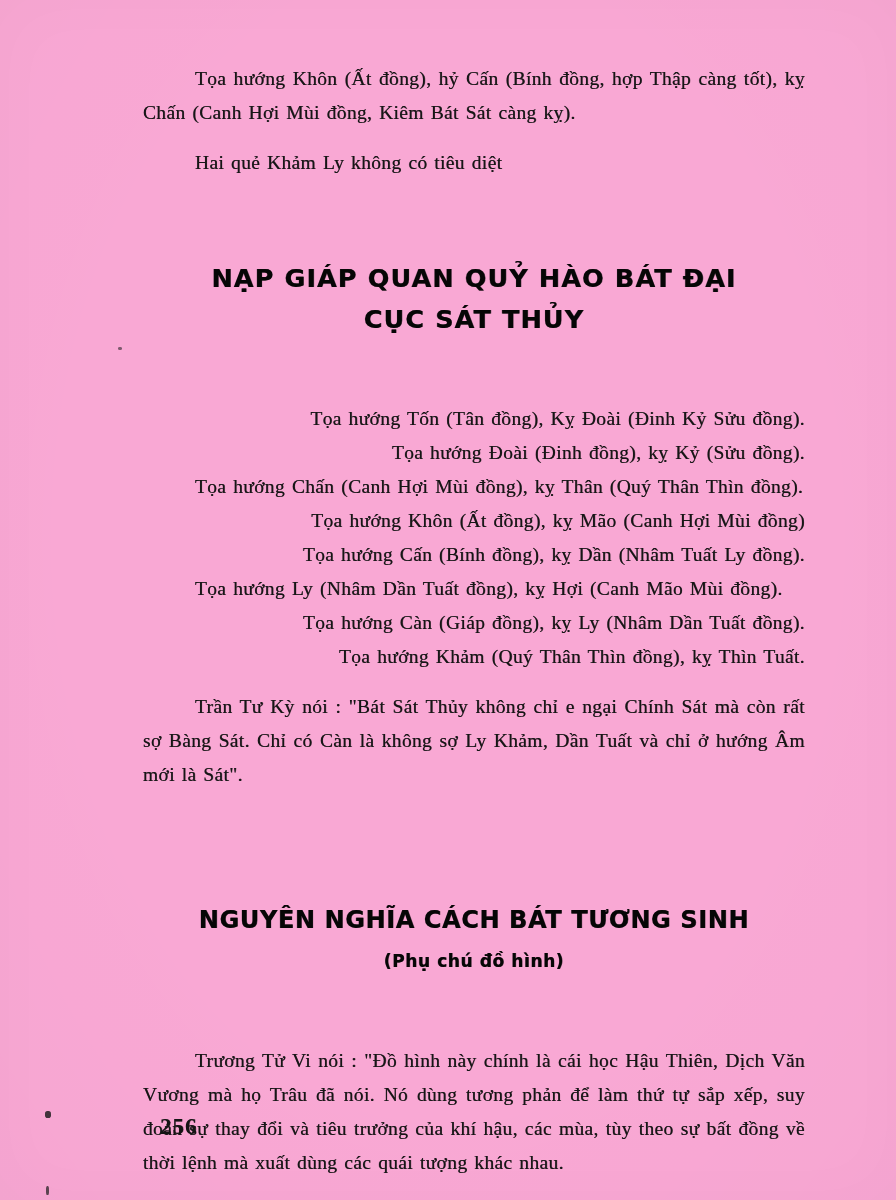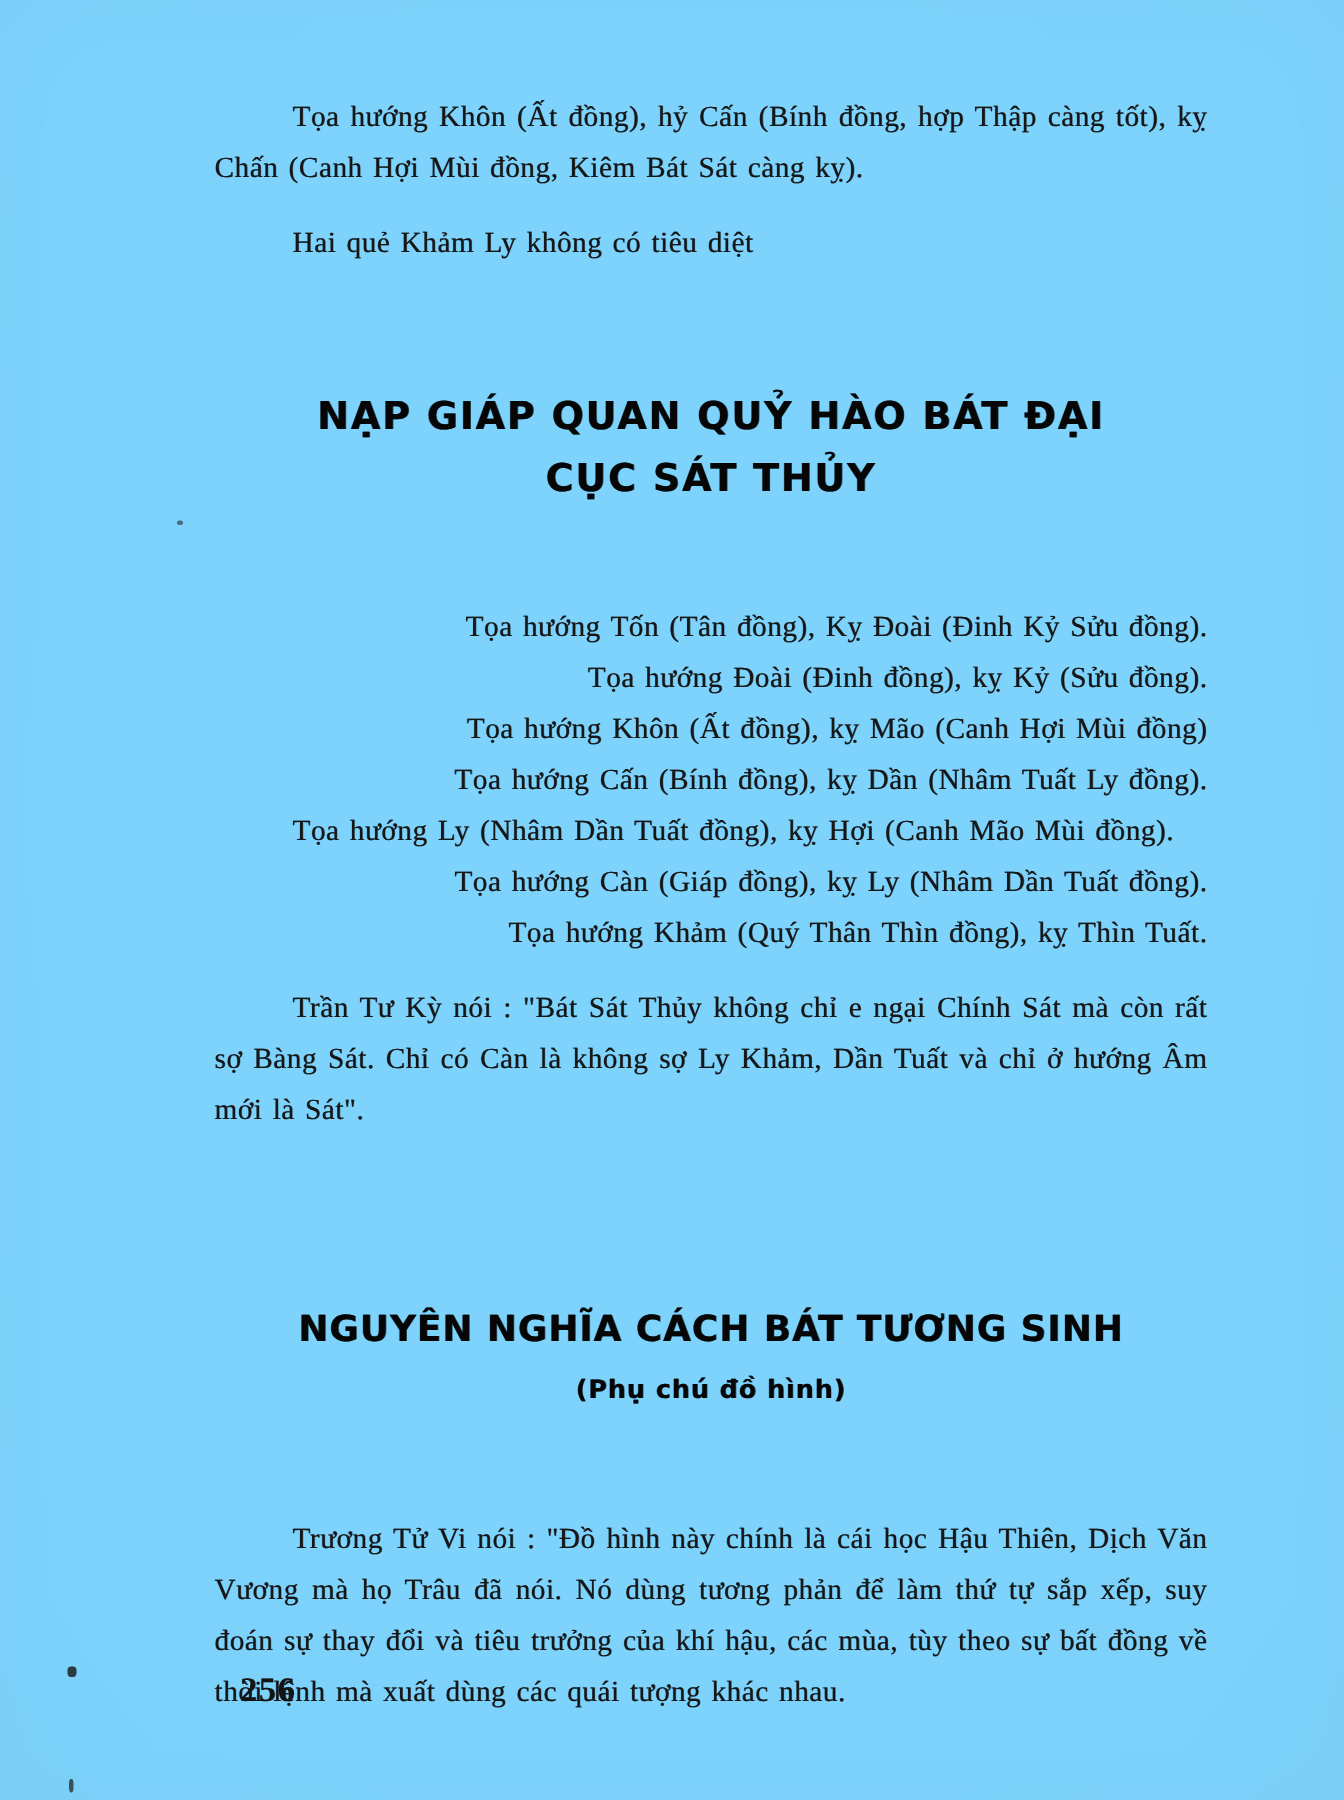"Tọa hướng Khôn (Ất đồng)," .page { background: #7dd3fc -> #f9a8d4 }
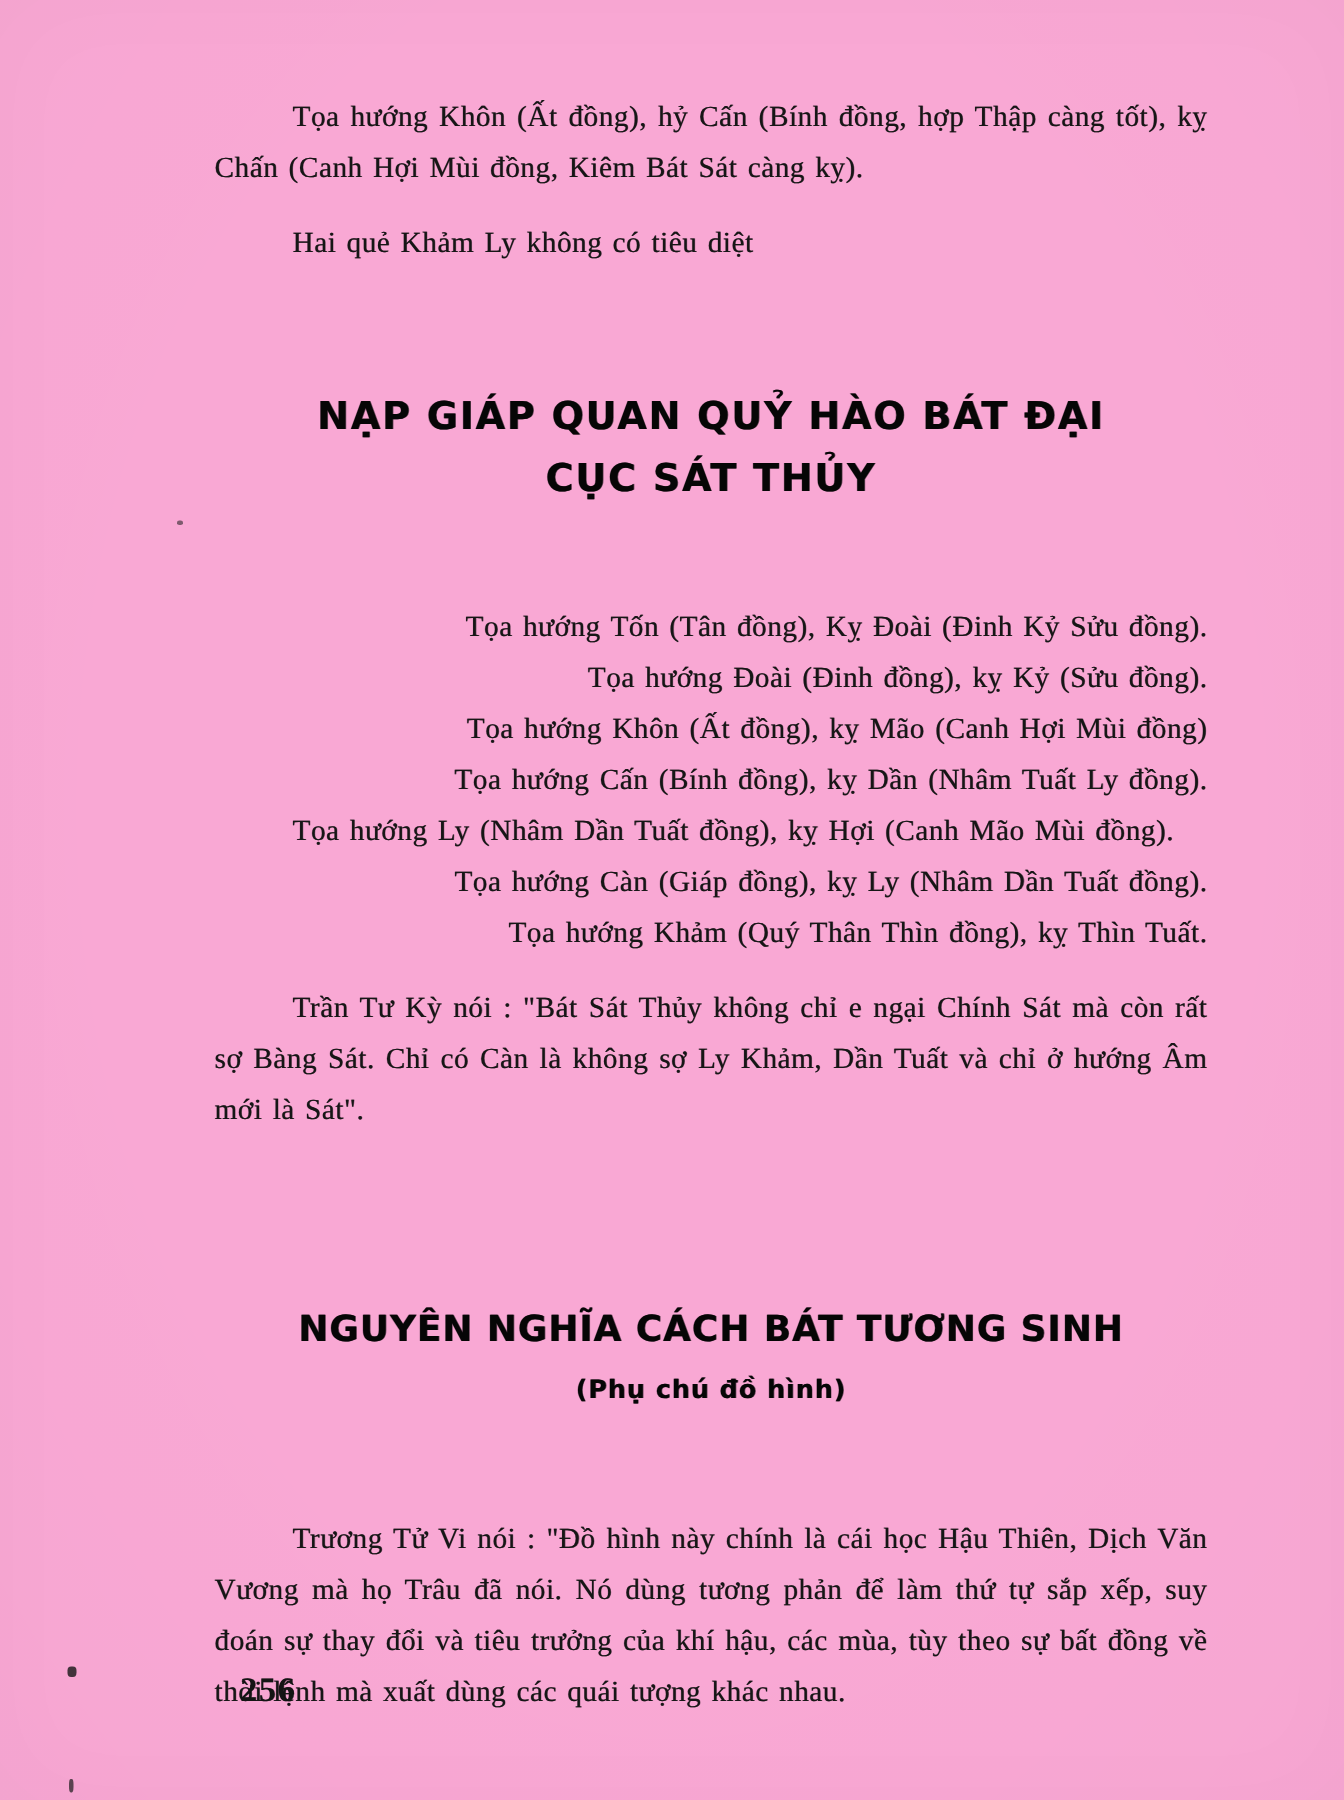"Tọa hướng Chấn (Canh Hợi" p.entry { html: none -> <p>Tọa hướng Chấn (Canh Hợi Mùi đồng), kỵ Thân (Quý Thân Thìn đồng).</p> }
